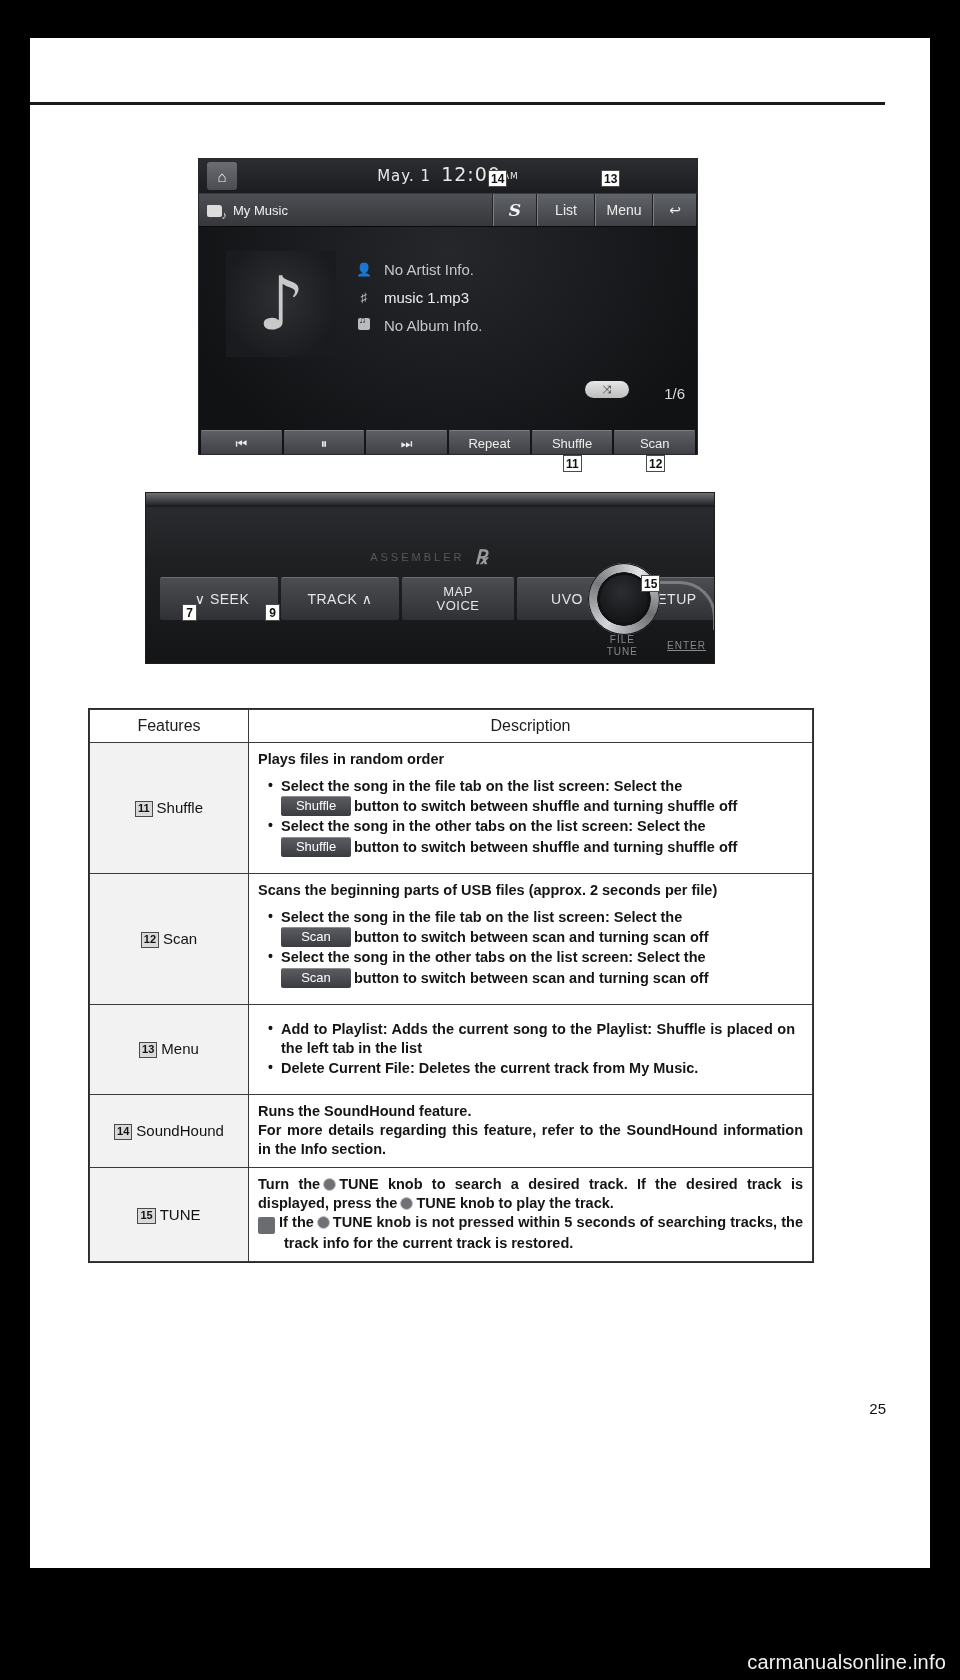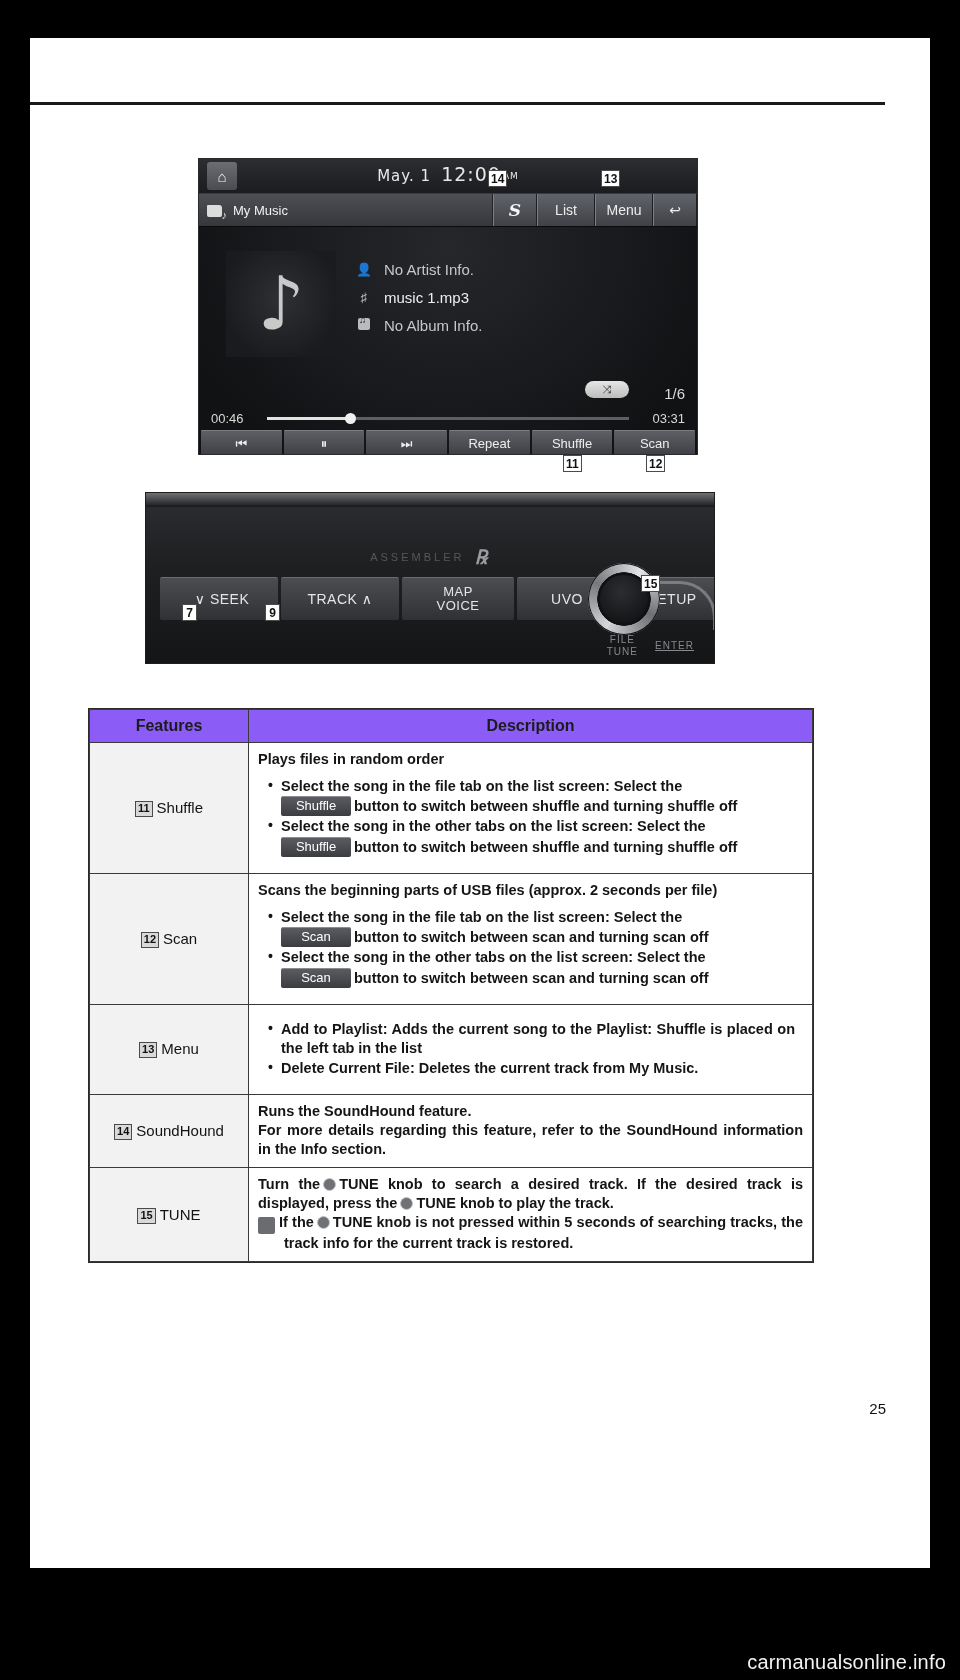"00:46" div.hu-prog { html: <div> <span>00:46</span> <span> <span></span> <span></span> </span> <span>03:31</span> </div> -> none }
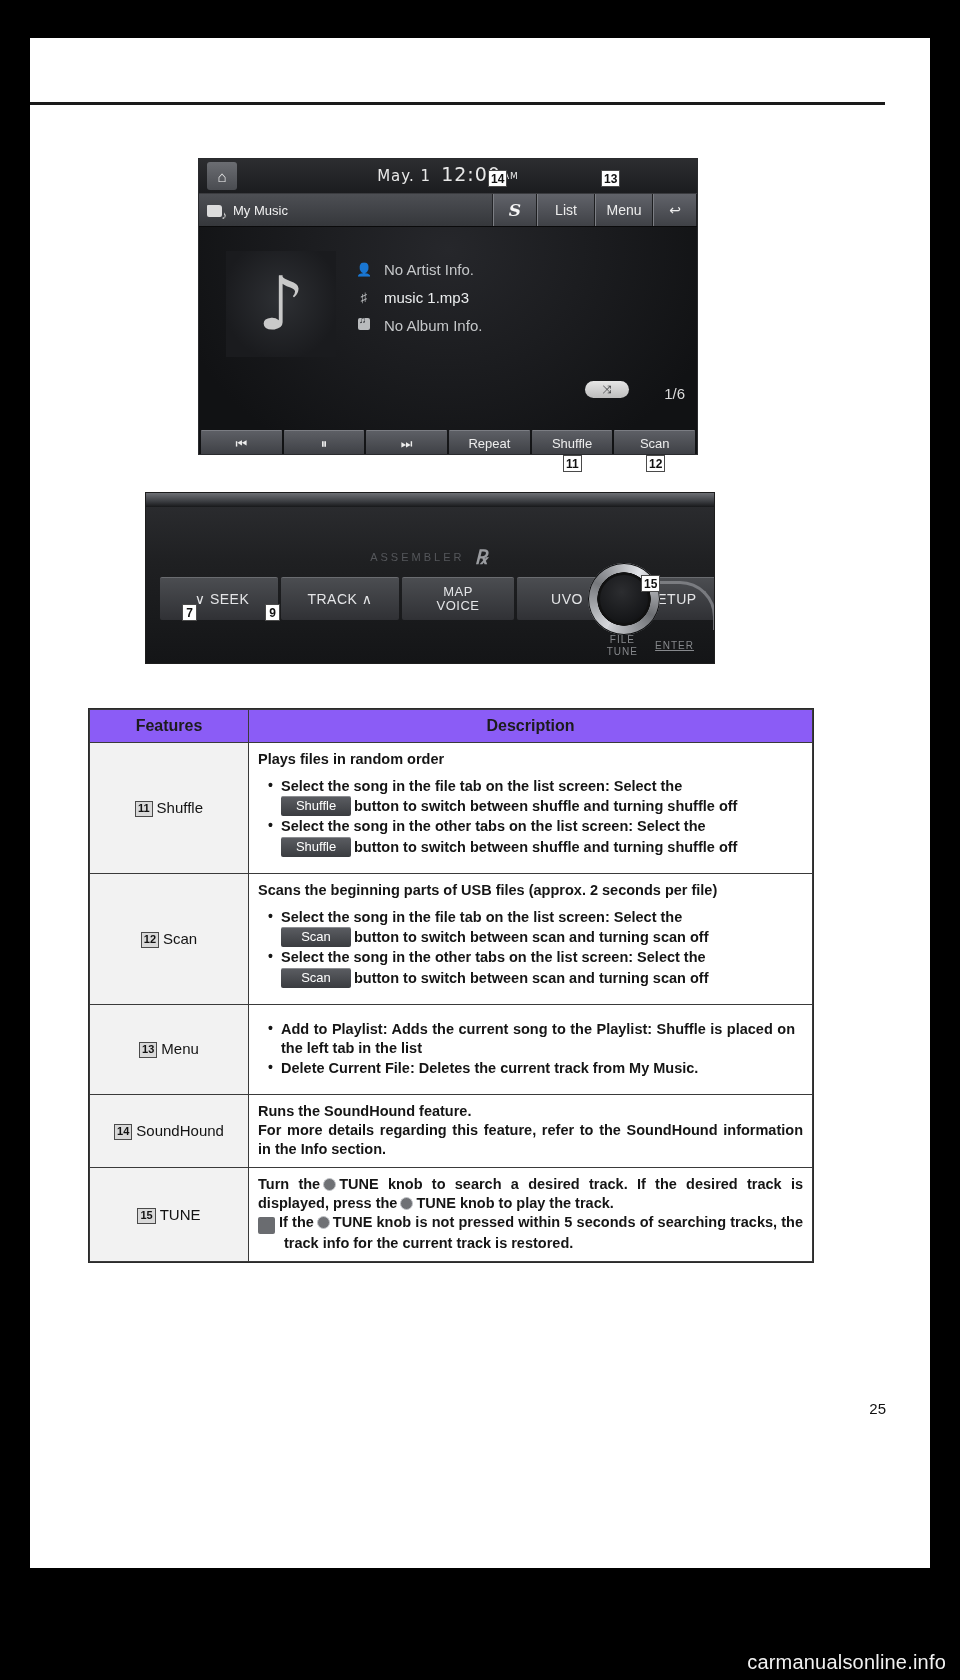"ENTER" .fp-sub-enter { right: 20px -> 8px }
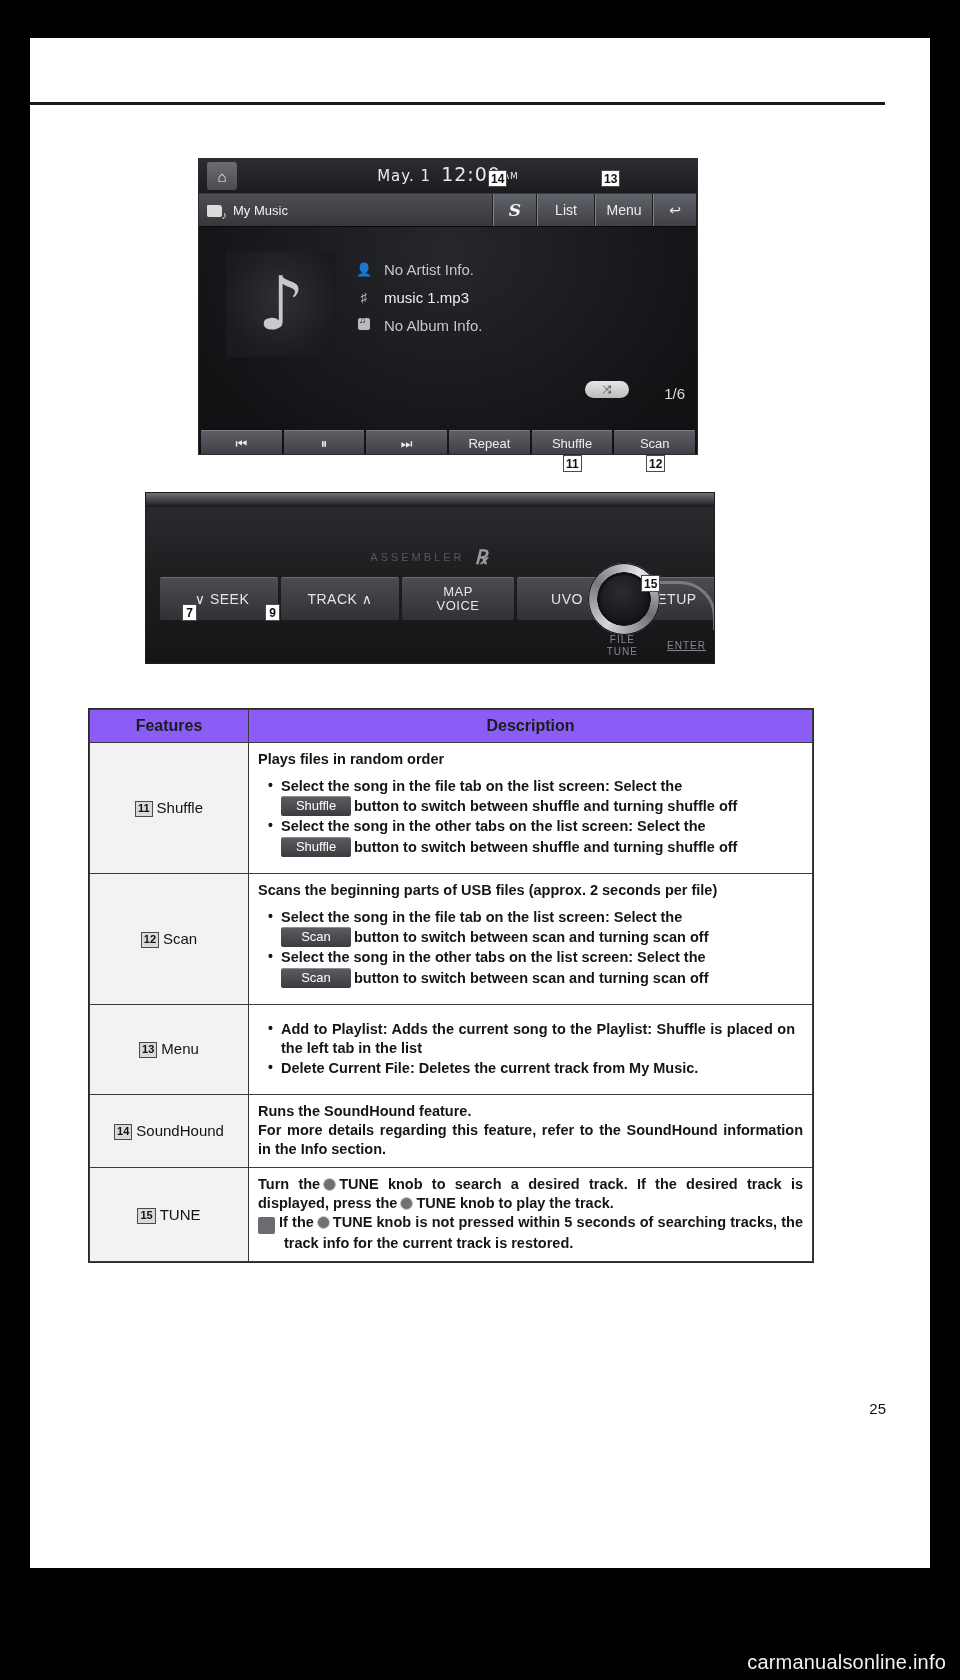"Features" .tbl thead th { background: #8b5cf6 -> #ffffff; font-weight: bold -> normal }
